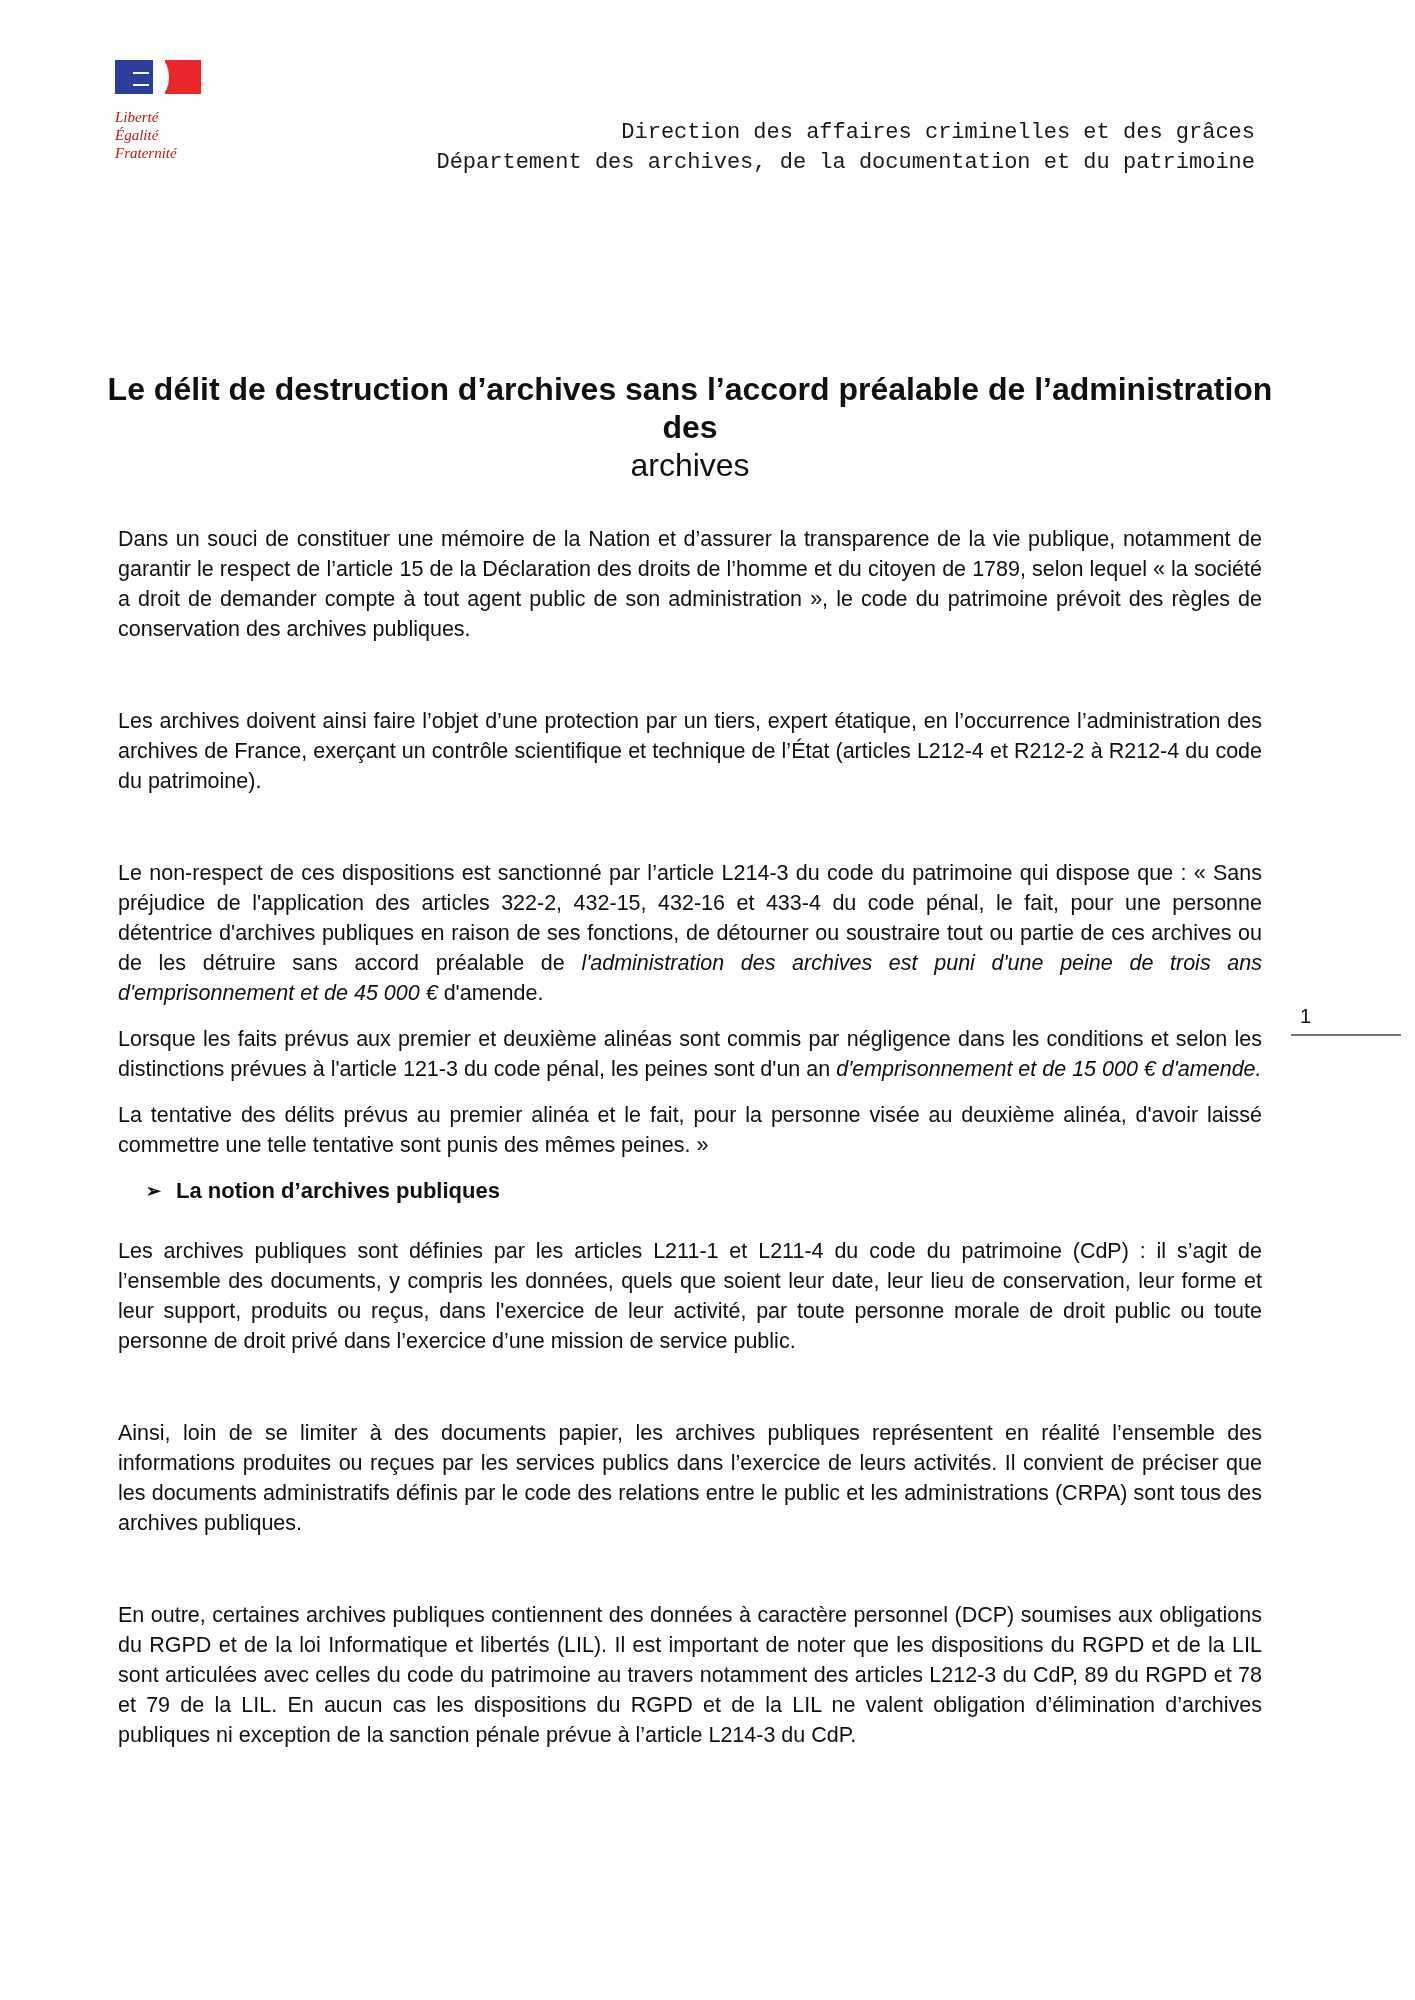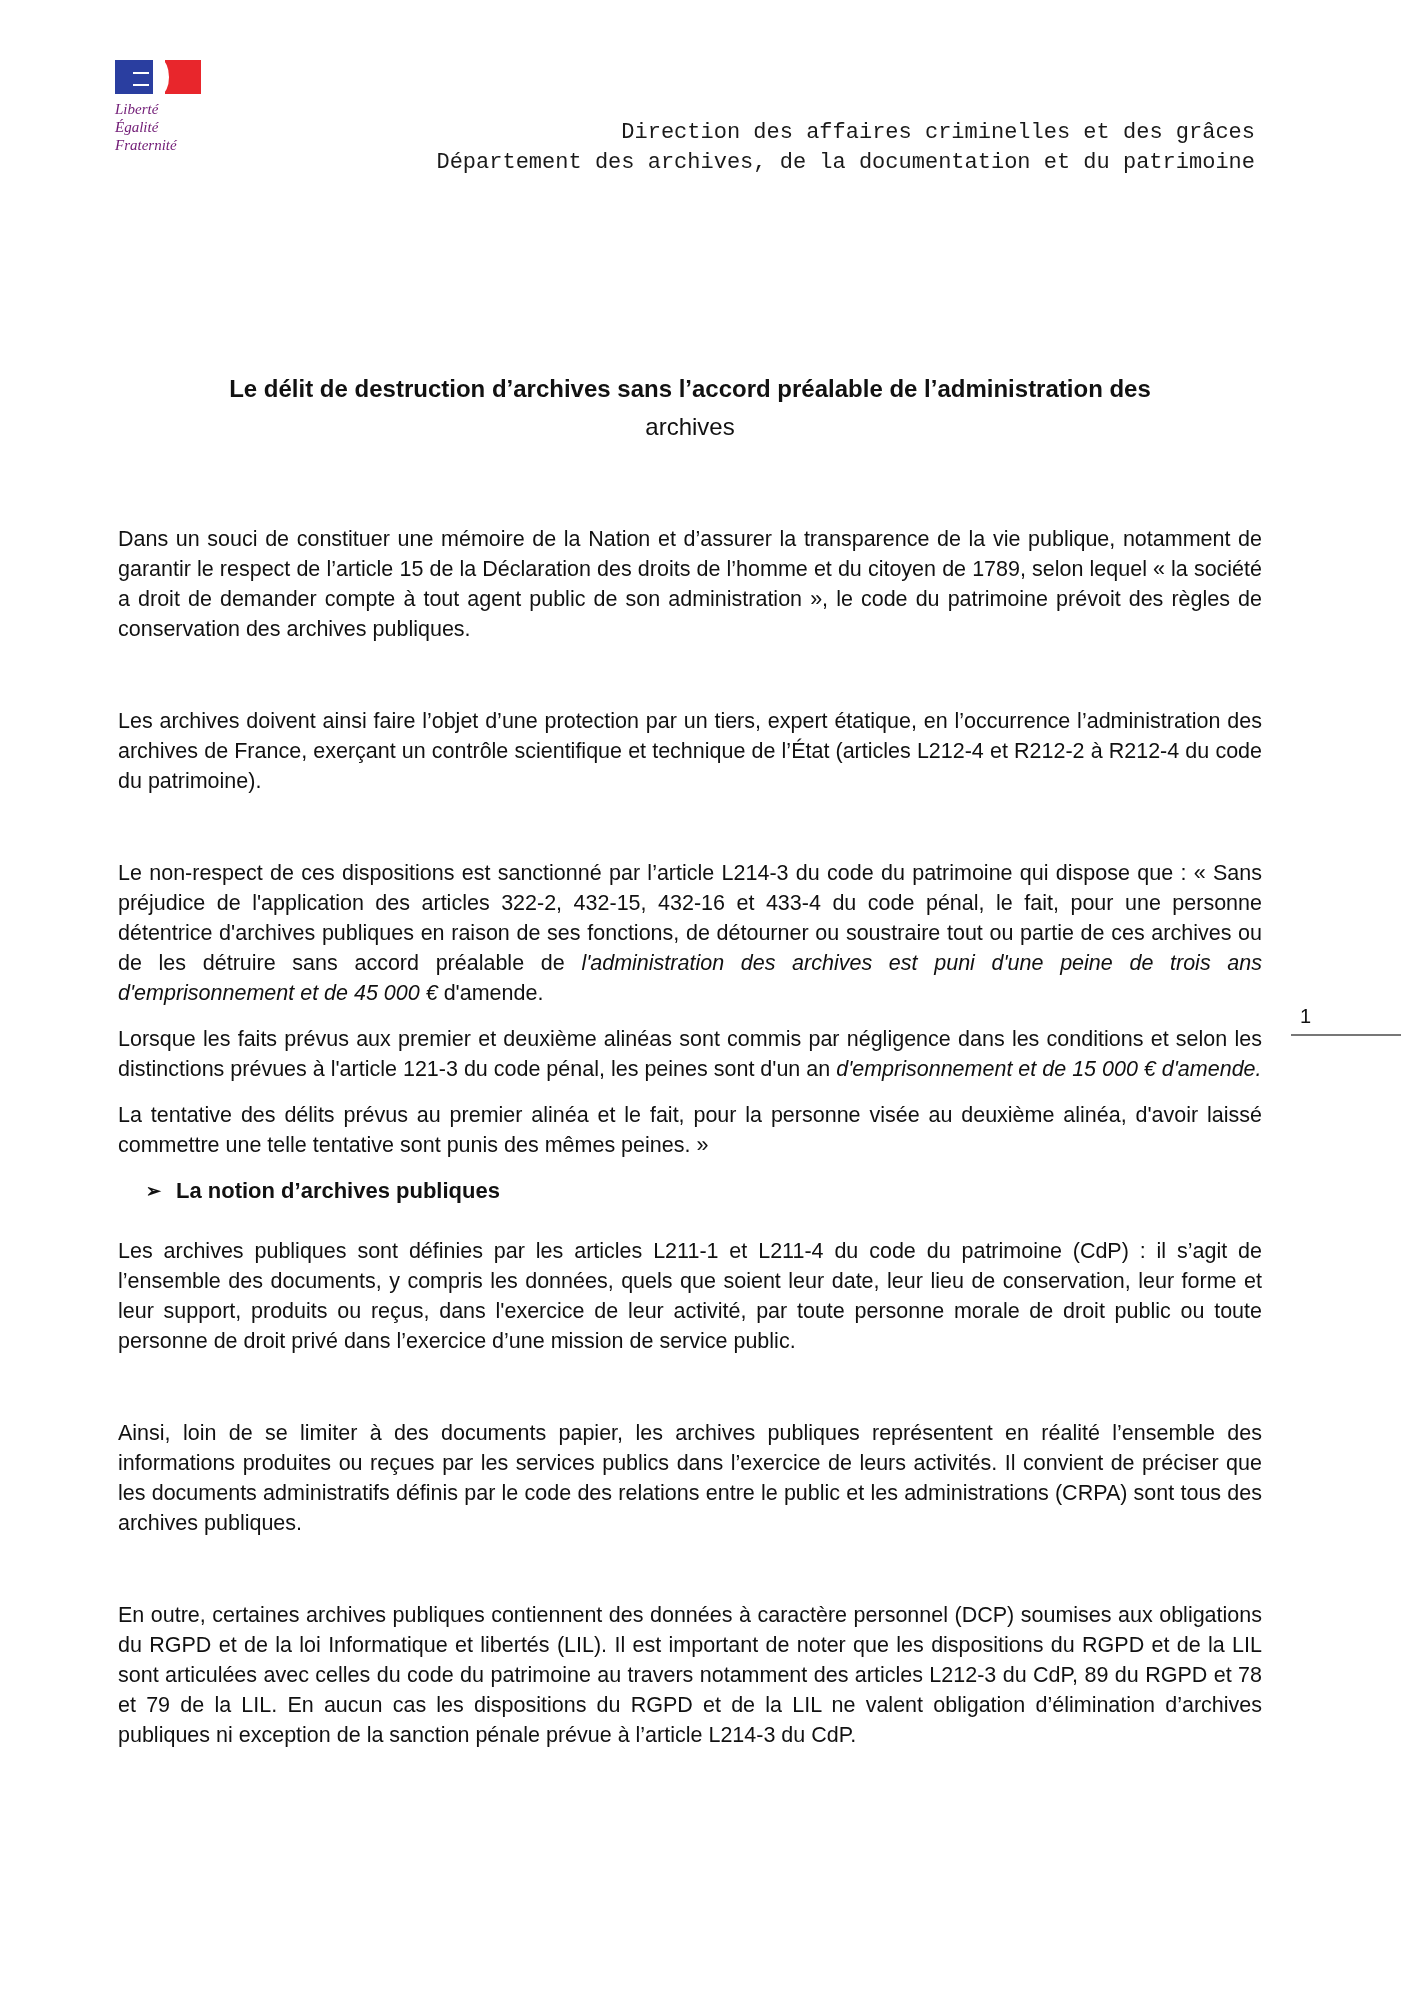"Liberté" .logo-motto { color: #701a75 -> #b91c1c; margin-top: 6px -> 14px }
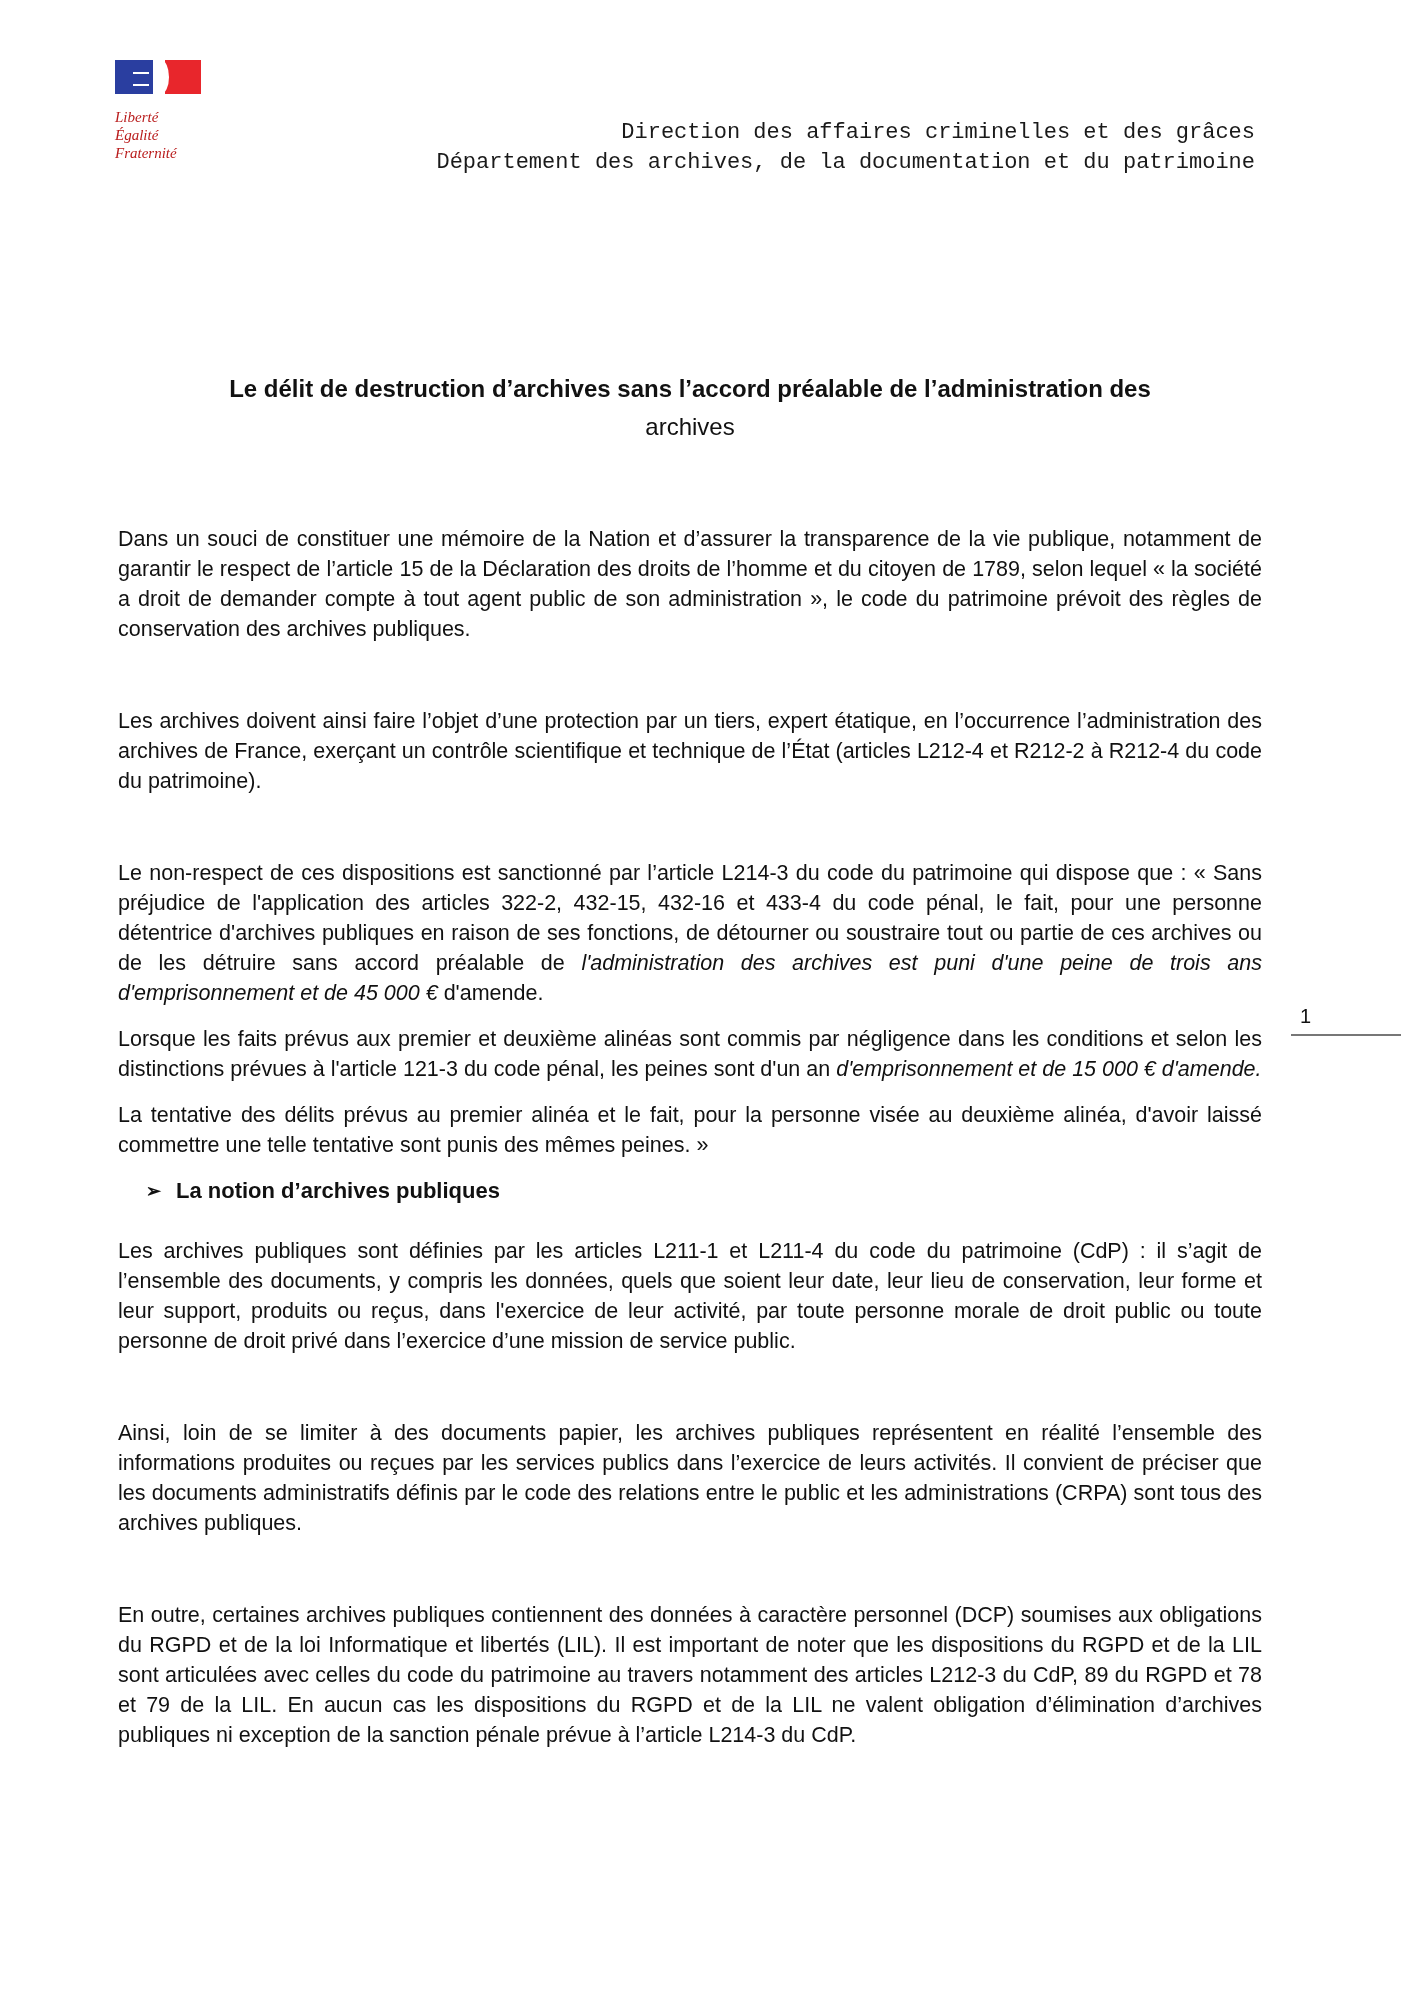"Le délit de destruction d’archives" .doc-title { font-size: 24px -> 32px }
